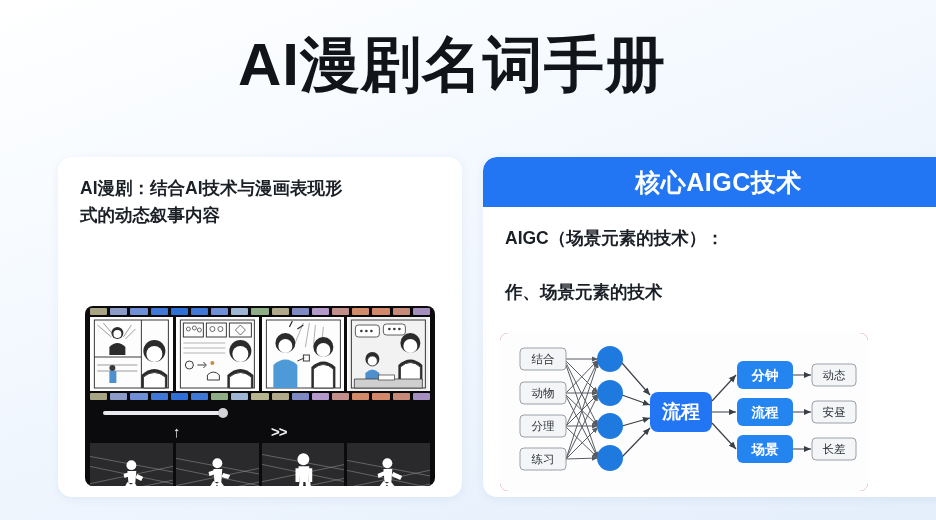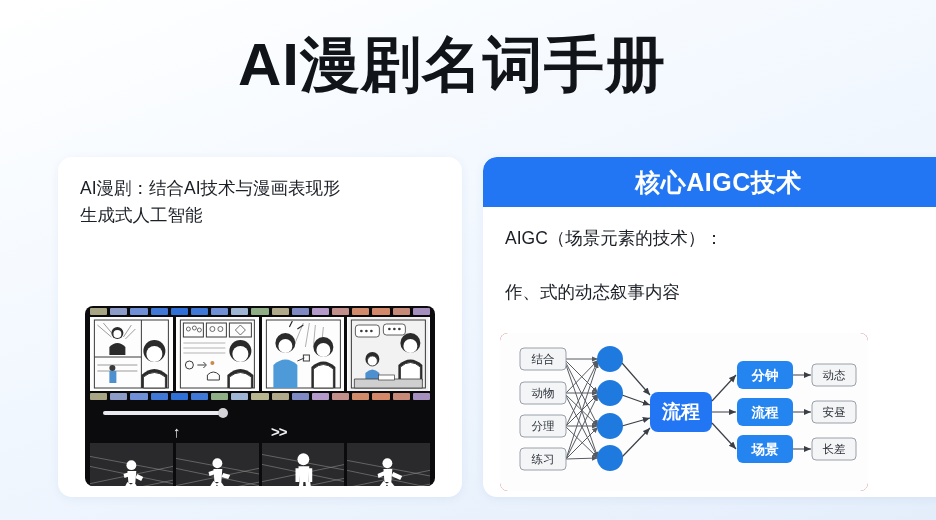"AI漫剧：结合AI技术与漫画表现形" .card-body p { font-weight: normal -> bold }
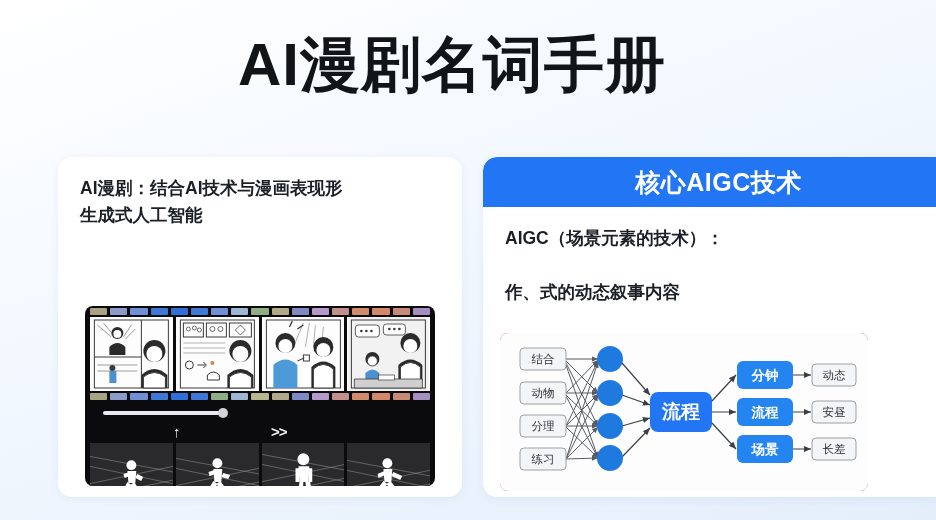"生成式人工智能" span { text: 生成式人工智能 -> 式的动态叙事内容 }
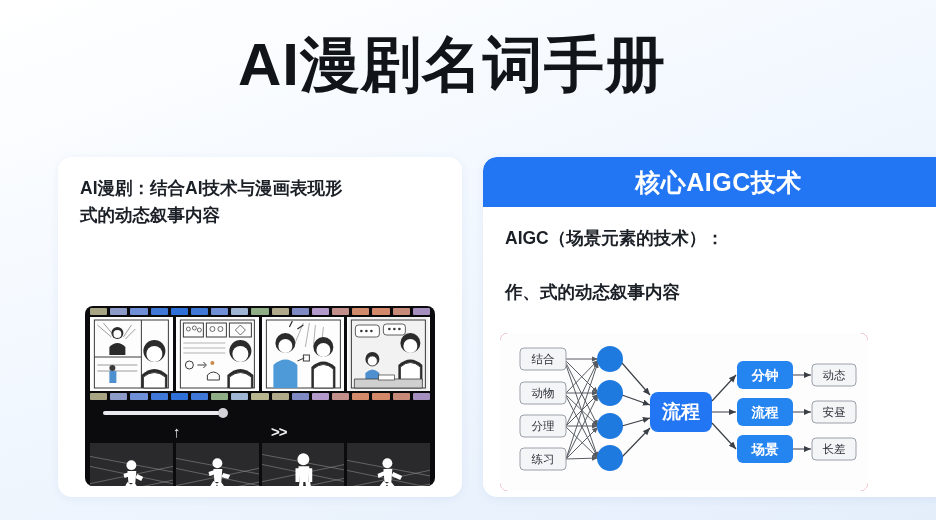"作、式的动态叙事内容" span { text: 式的动态叙事内容 -> 场景元素的技术 }
